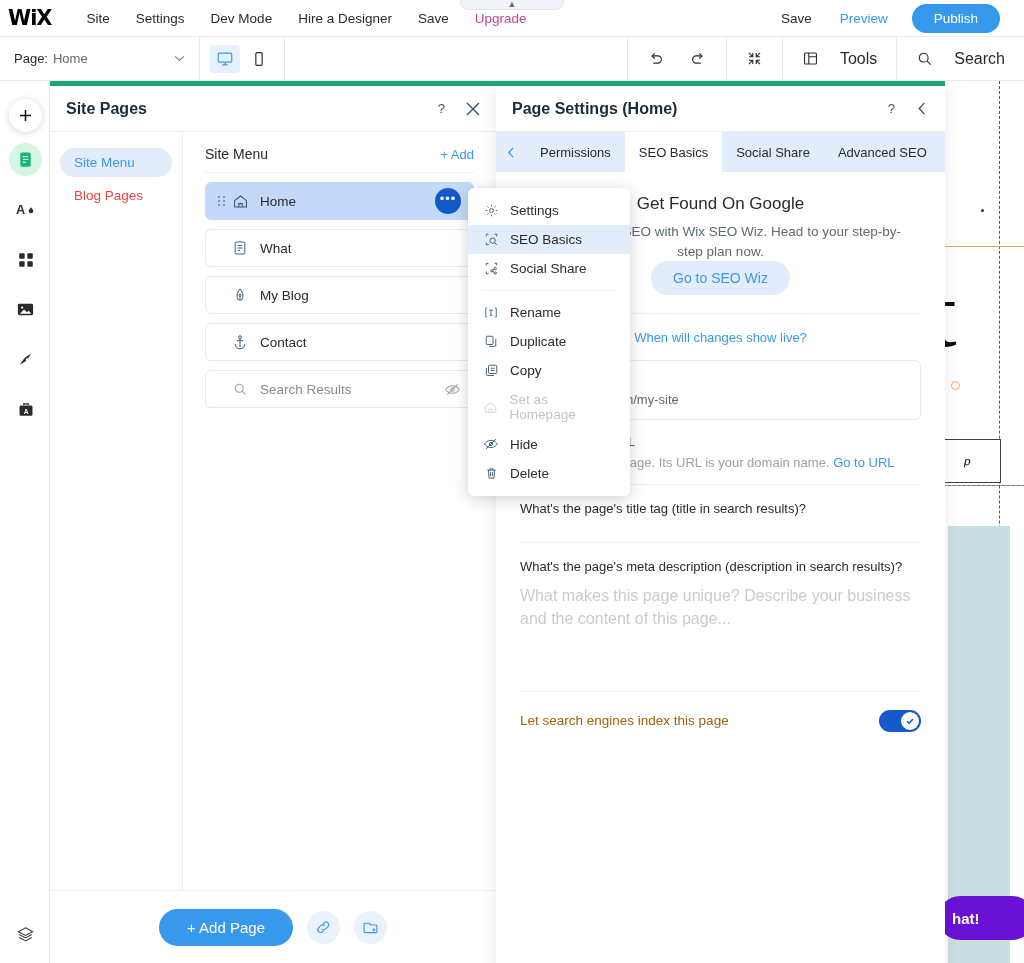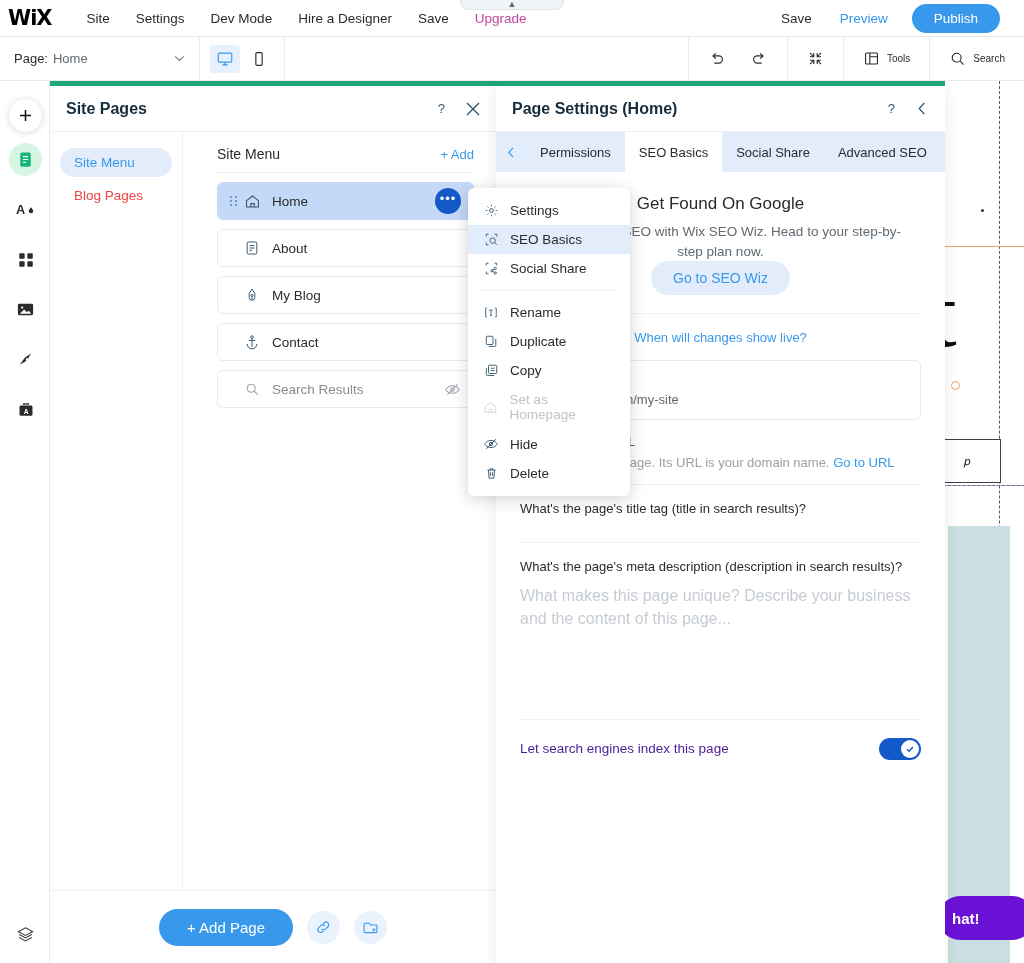"Tools" .tb-btn { font-size: 10px -> 16px; gap: 7px -> 21px }
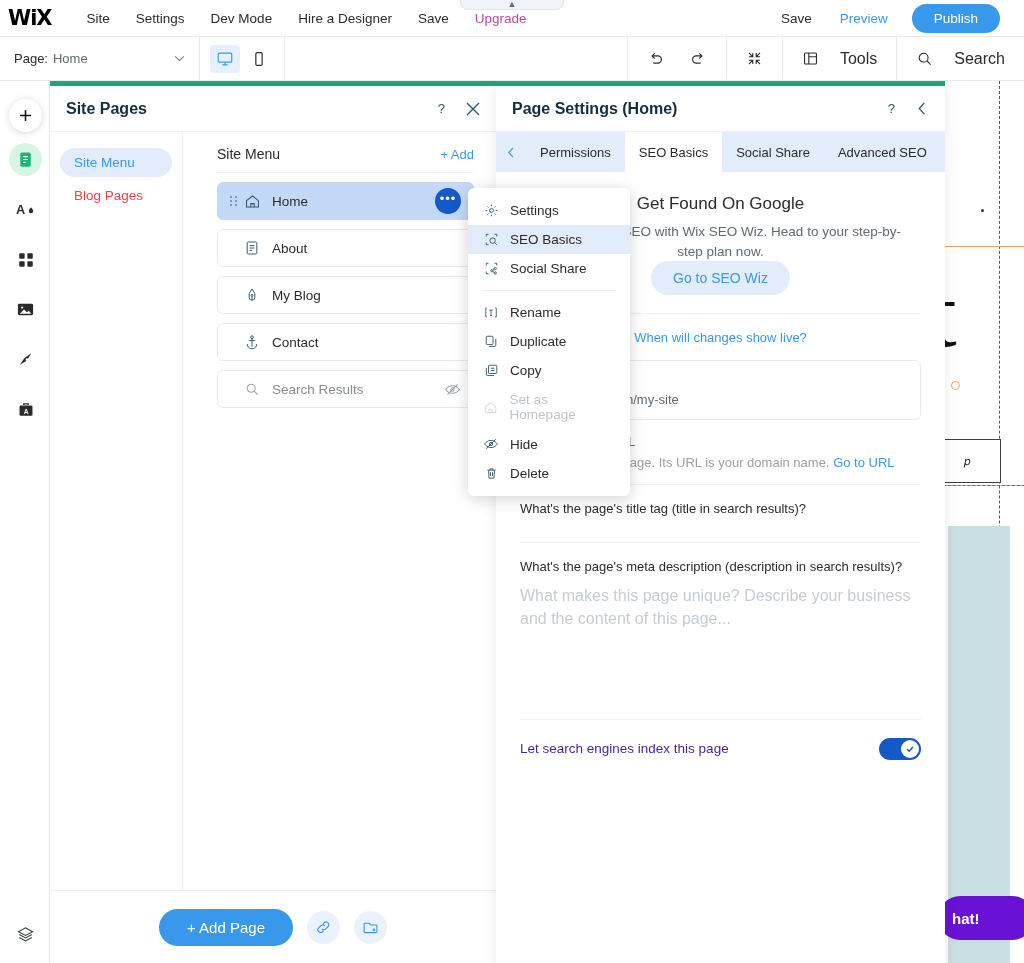"Site Menu" .pages-body { gap: 12px -> none }
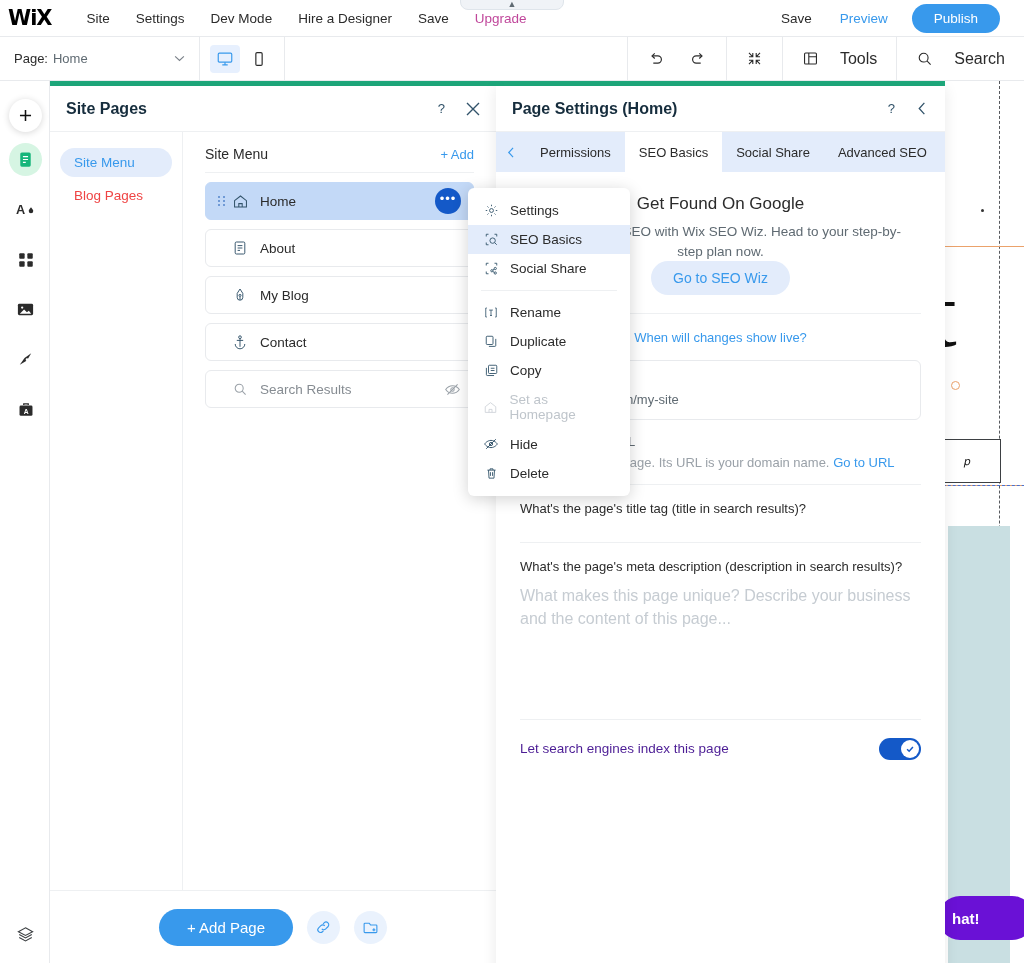"About" span.pg-label { text: About -> What }
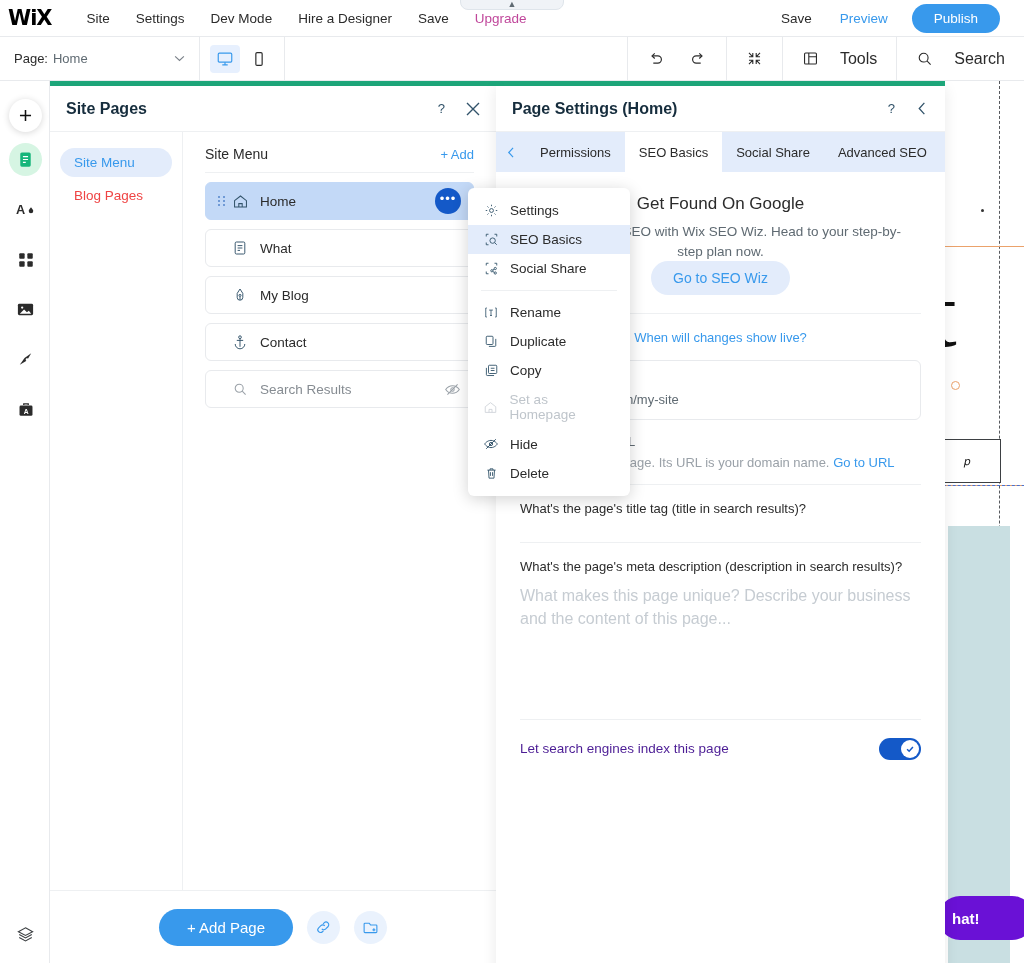"What's the page's meta description" div.field-block { padding-bottom: 88px -> 60px }
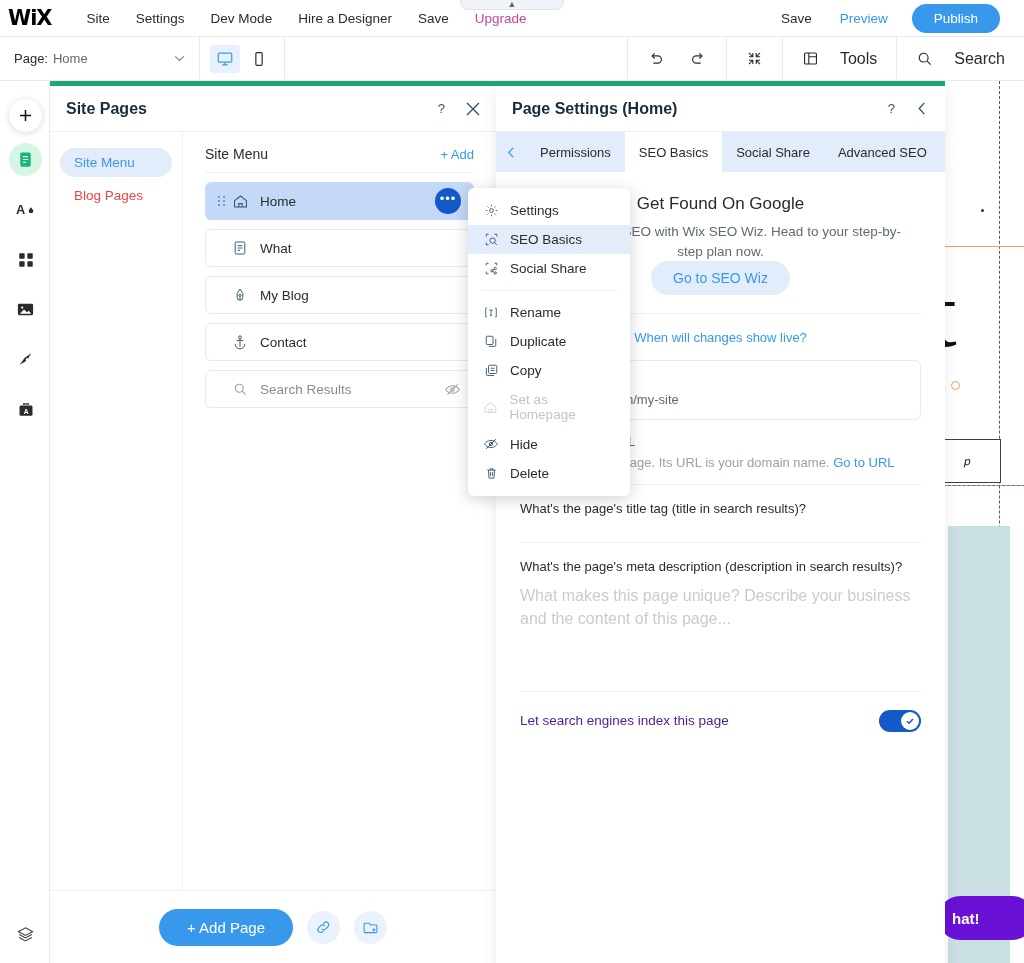"Let search engines index this" .toggle-label { color: #4c1d95 -> #a16207 }
